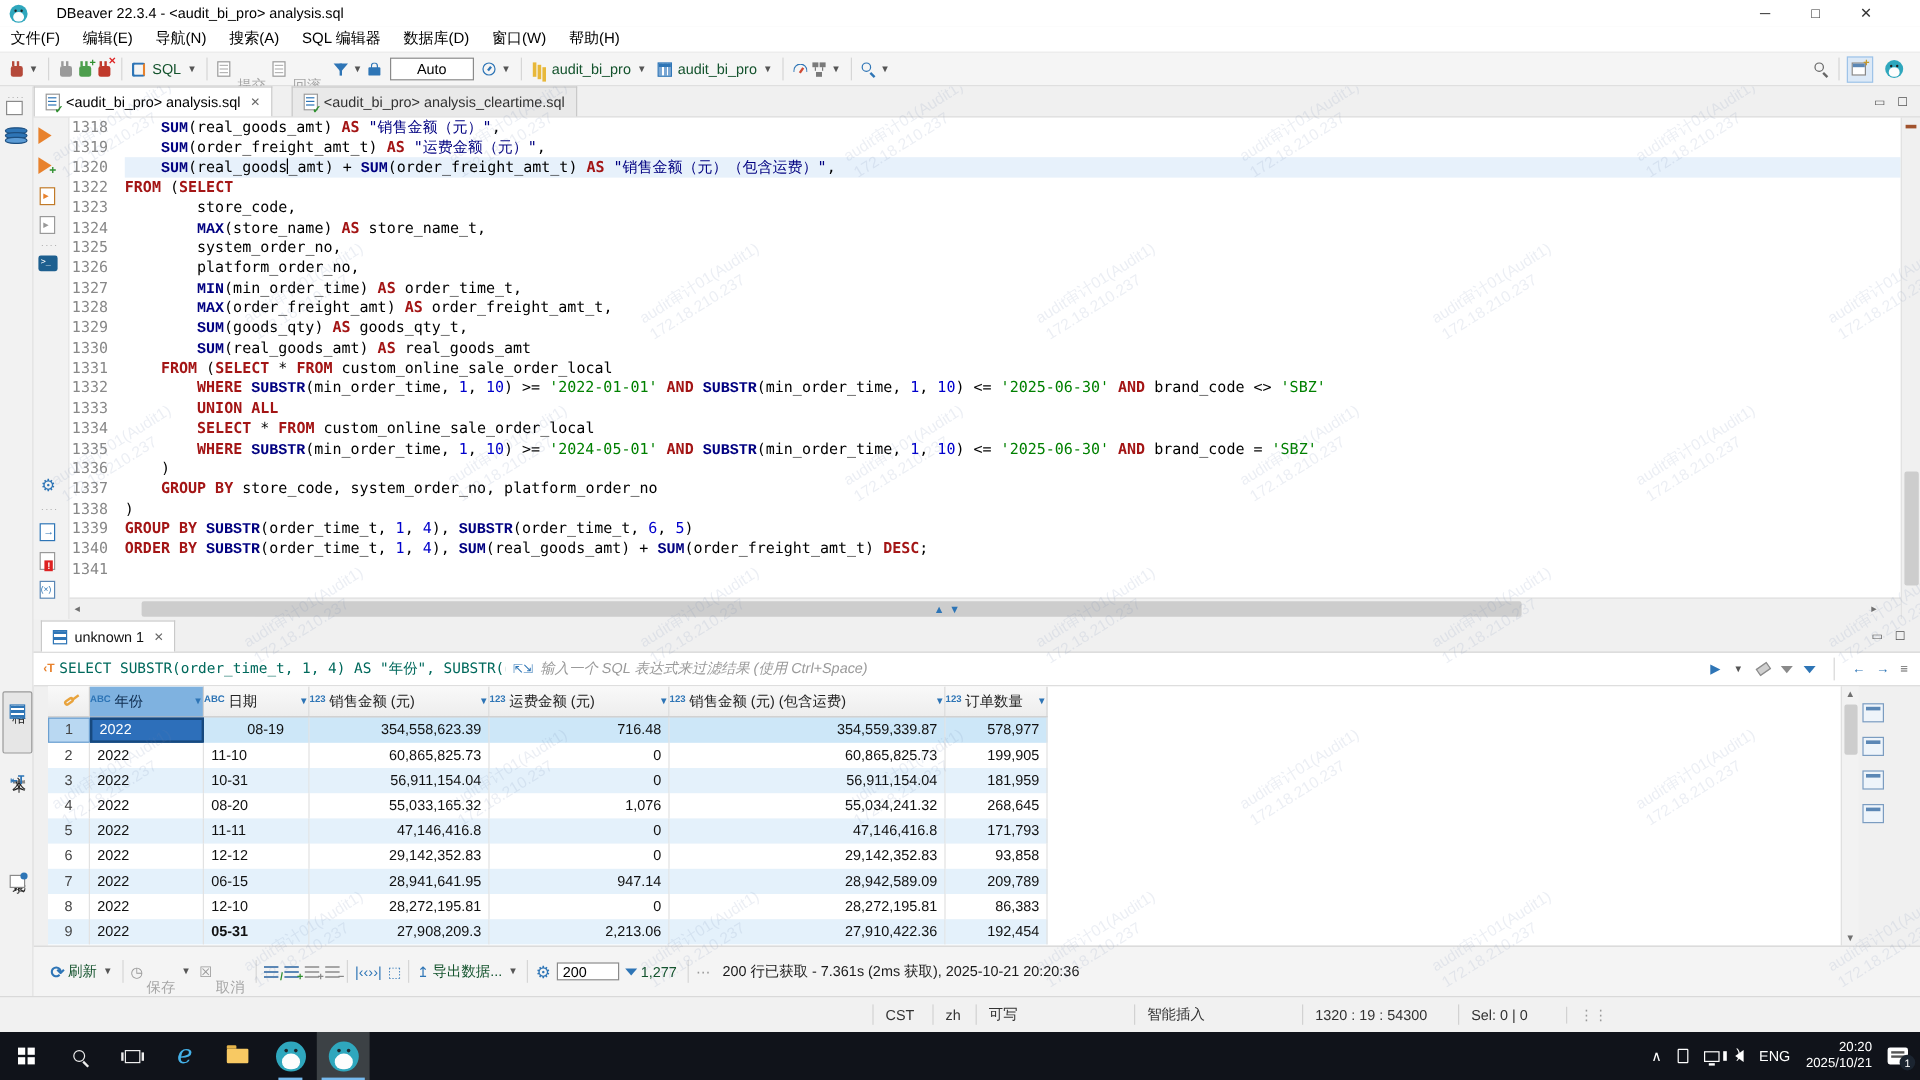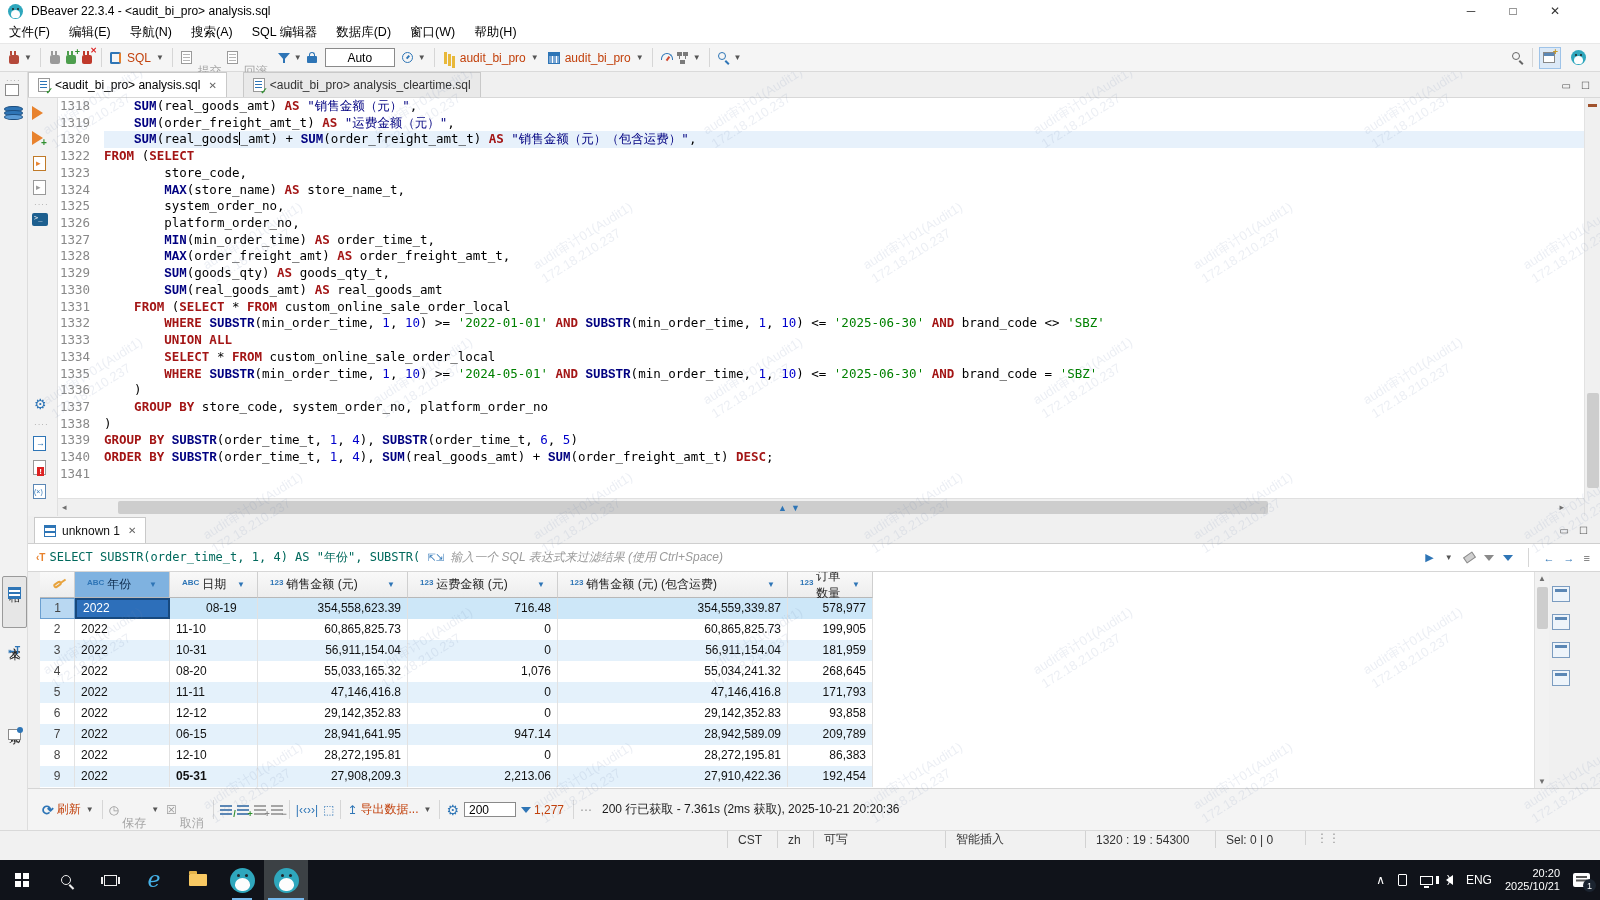"DBeaver 22.3.4 - <audit_bi_pro>" #title-text { margin-left: 8px -> 24px }
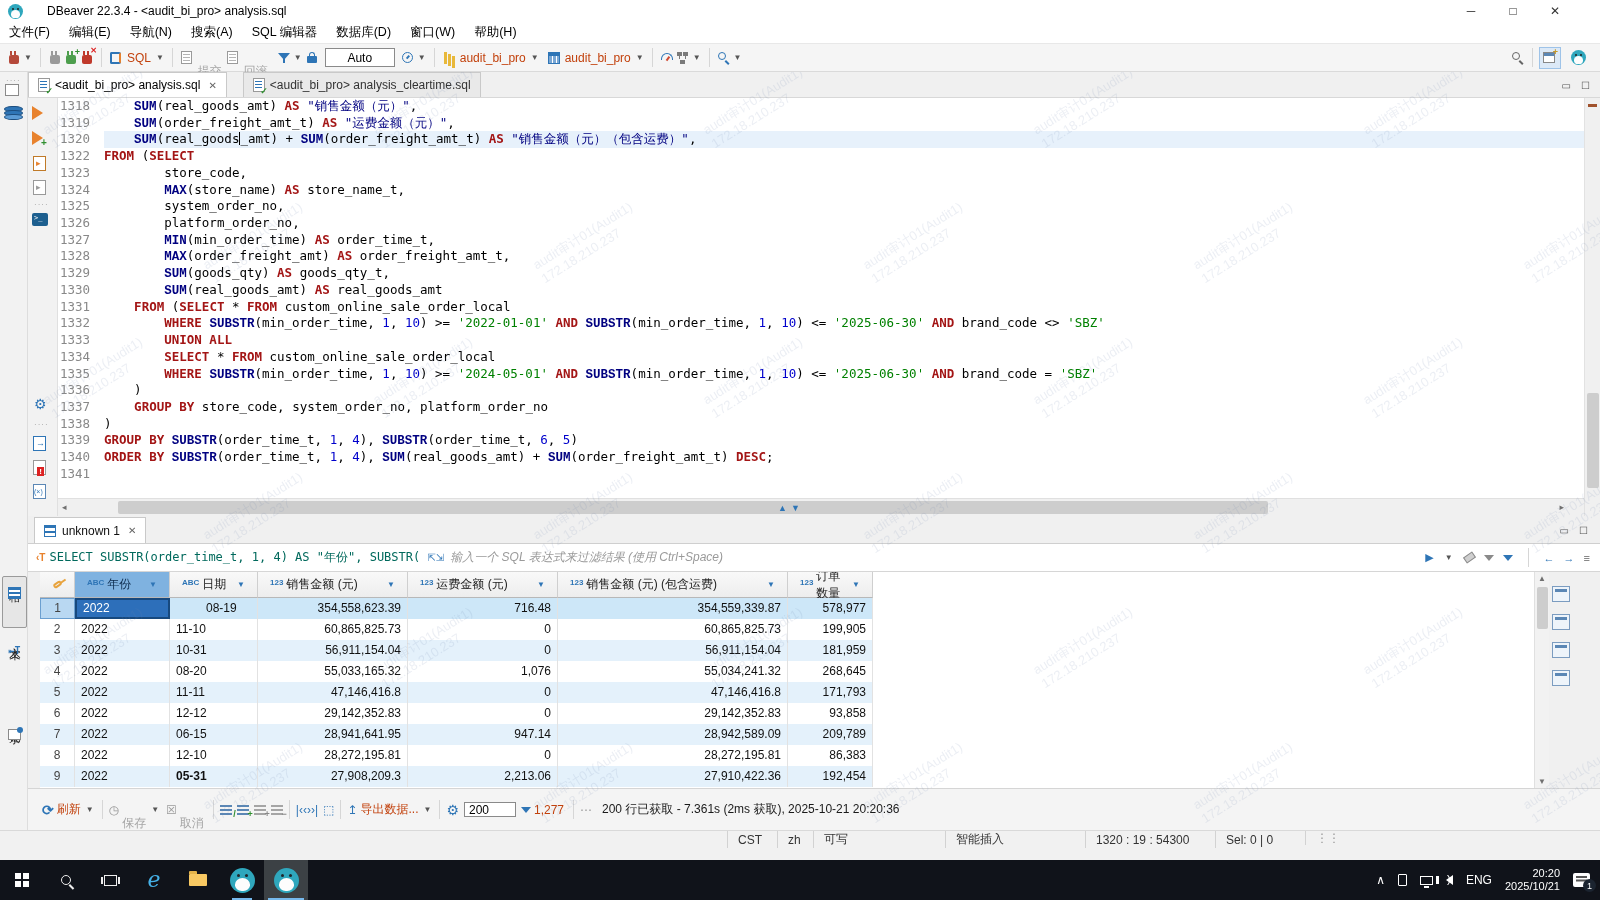"SQL" .tlabel { color: #c2410c -> #14532d }
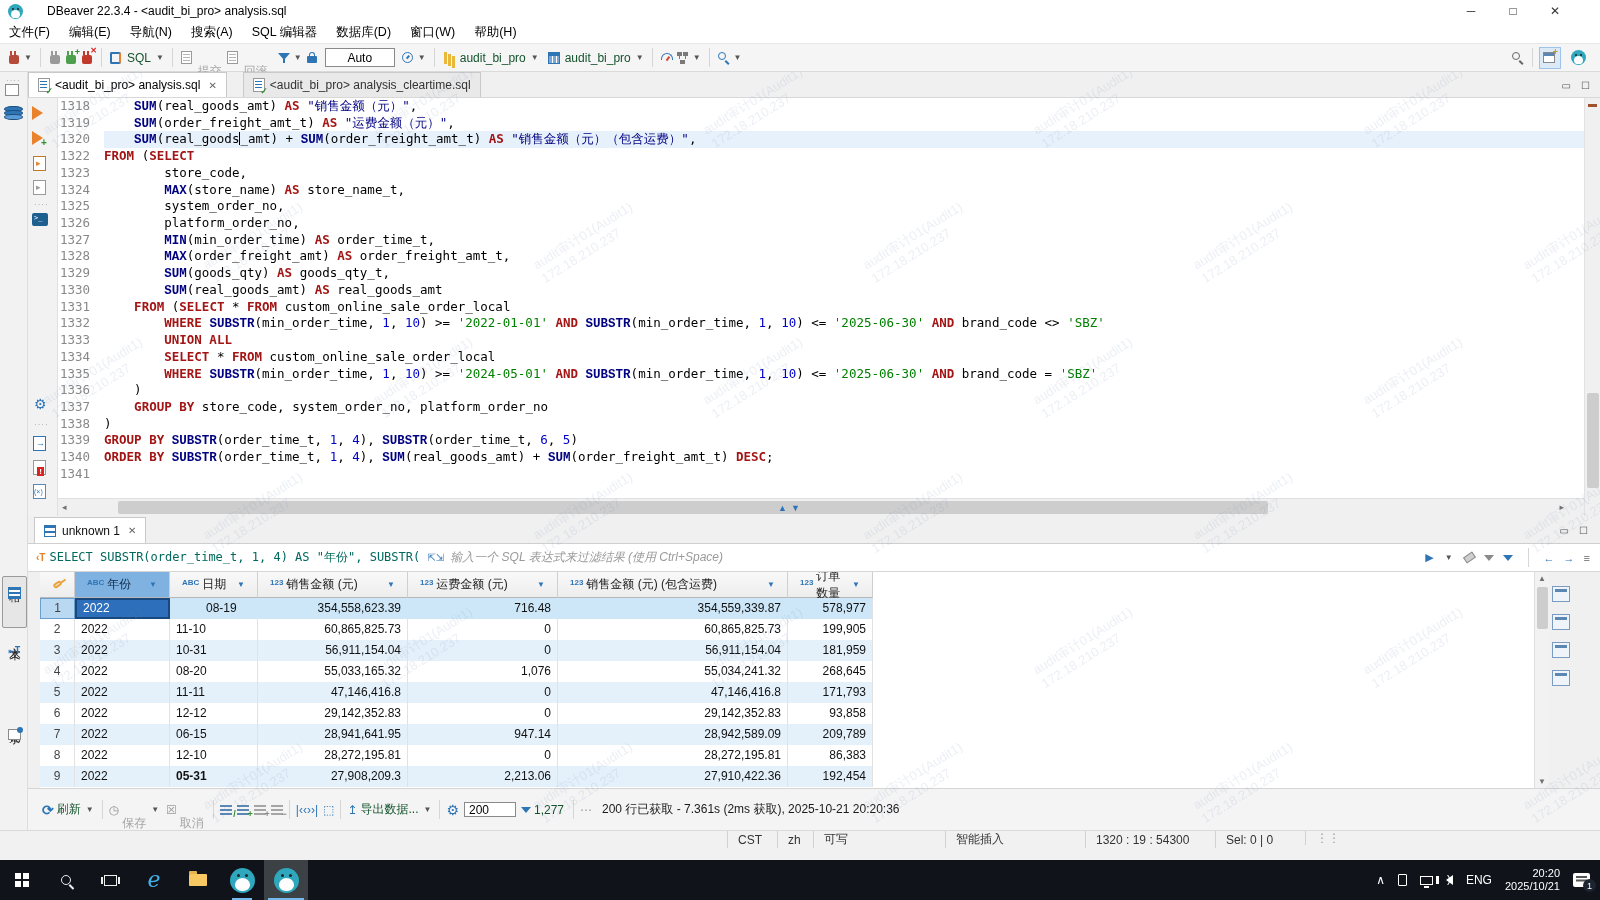"ABC" .hcell { padding: 0 12px -> 0 0 }
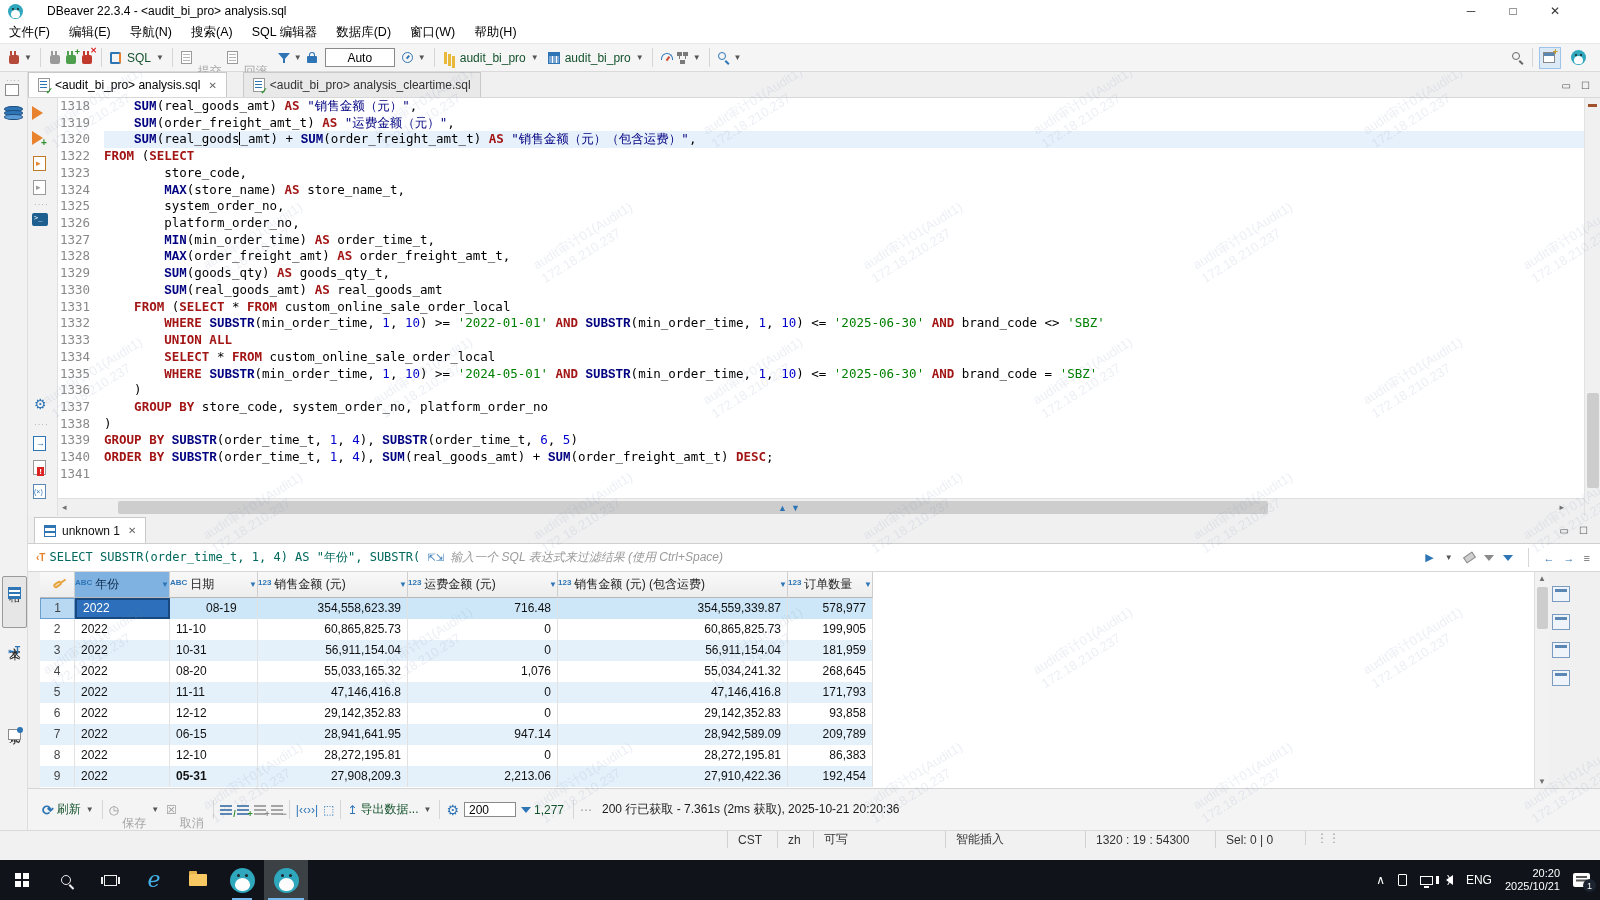"CST" #statusbar { align-items: flex-start -> center }
